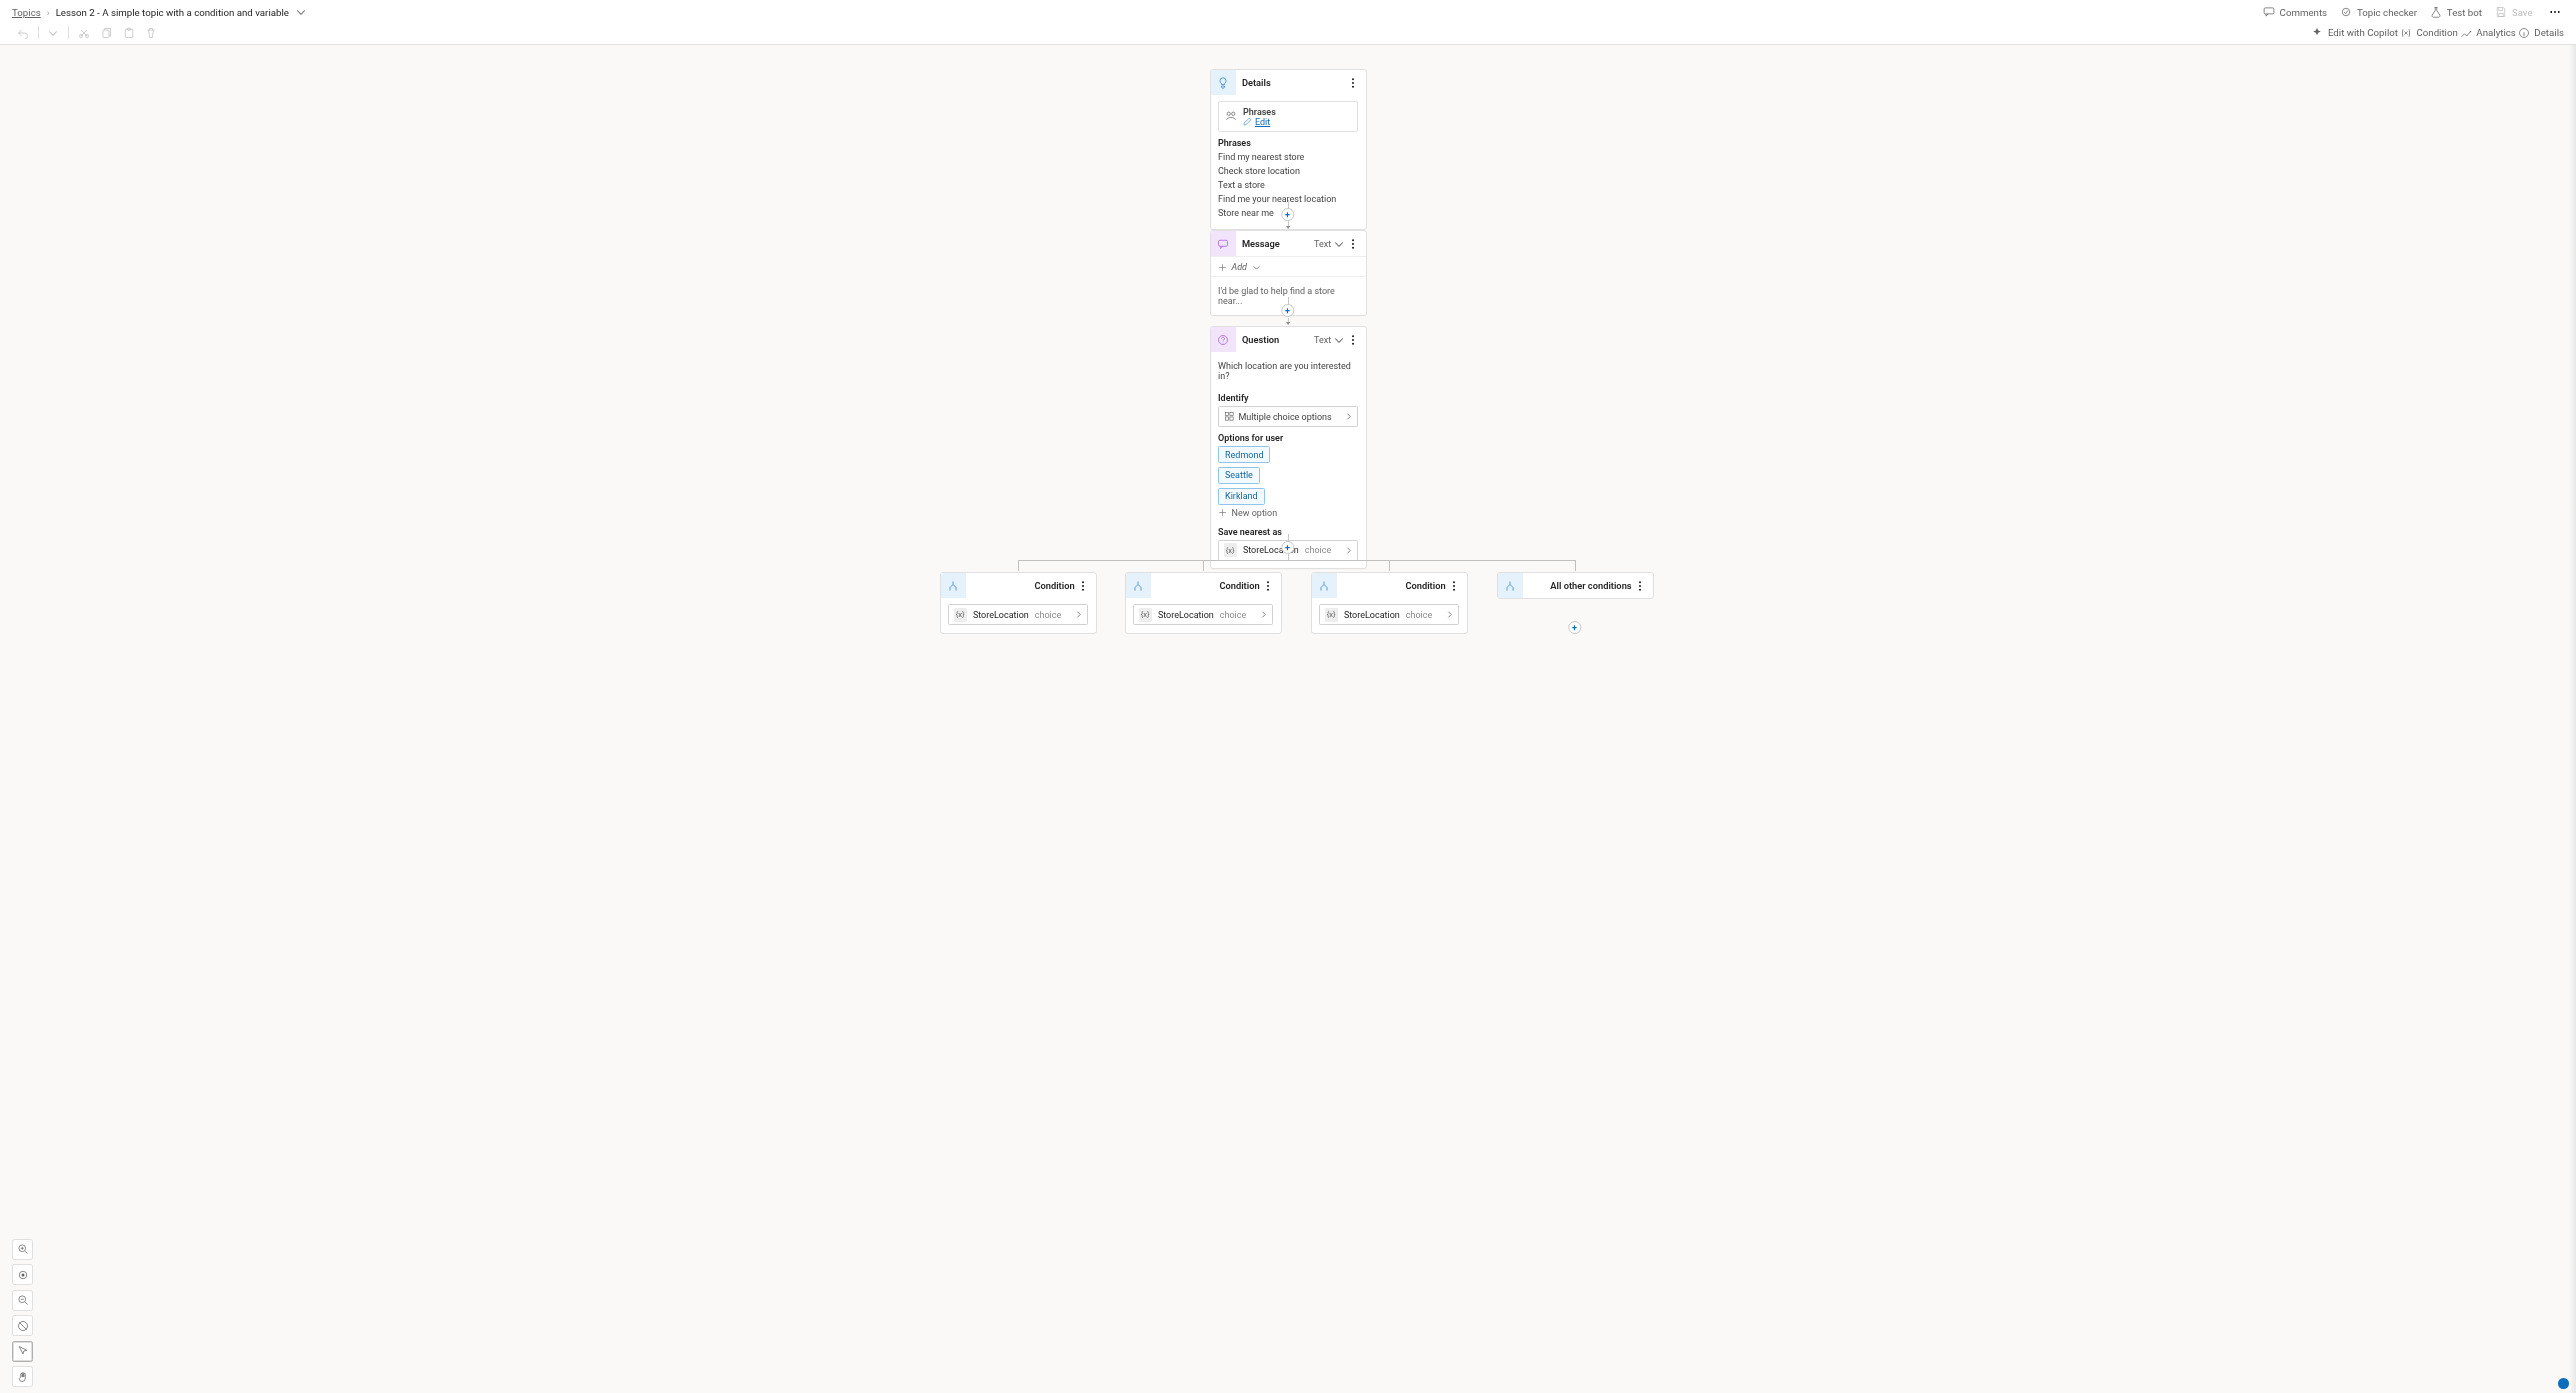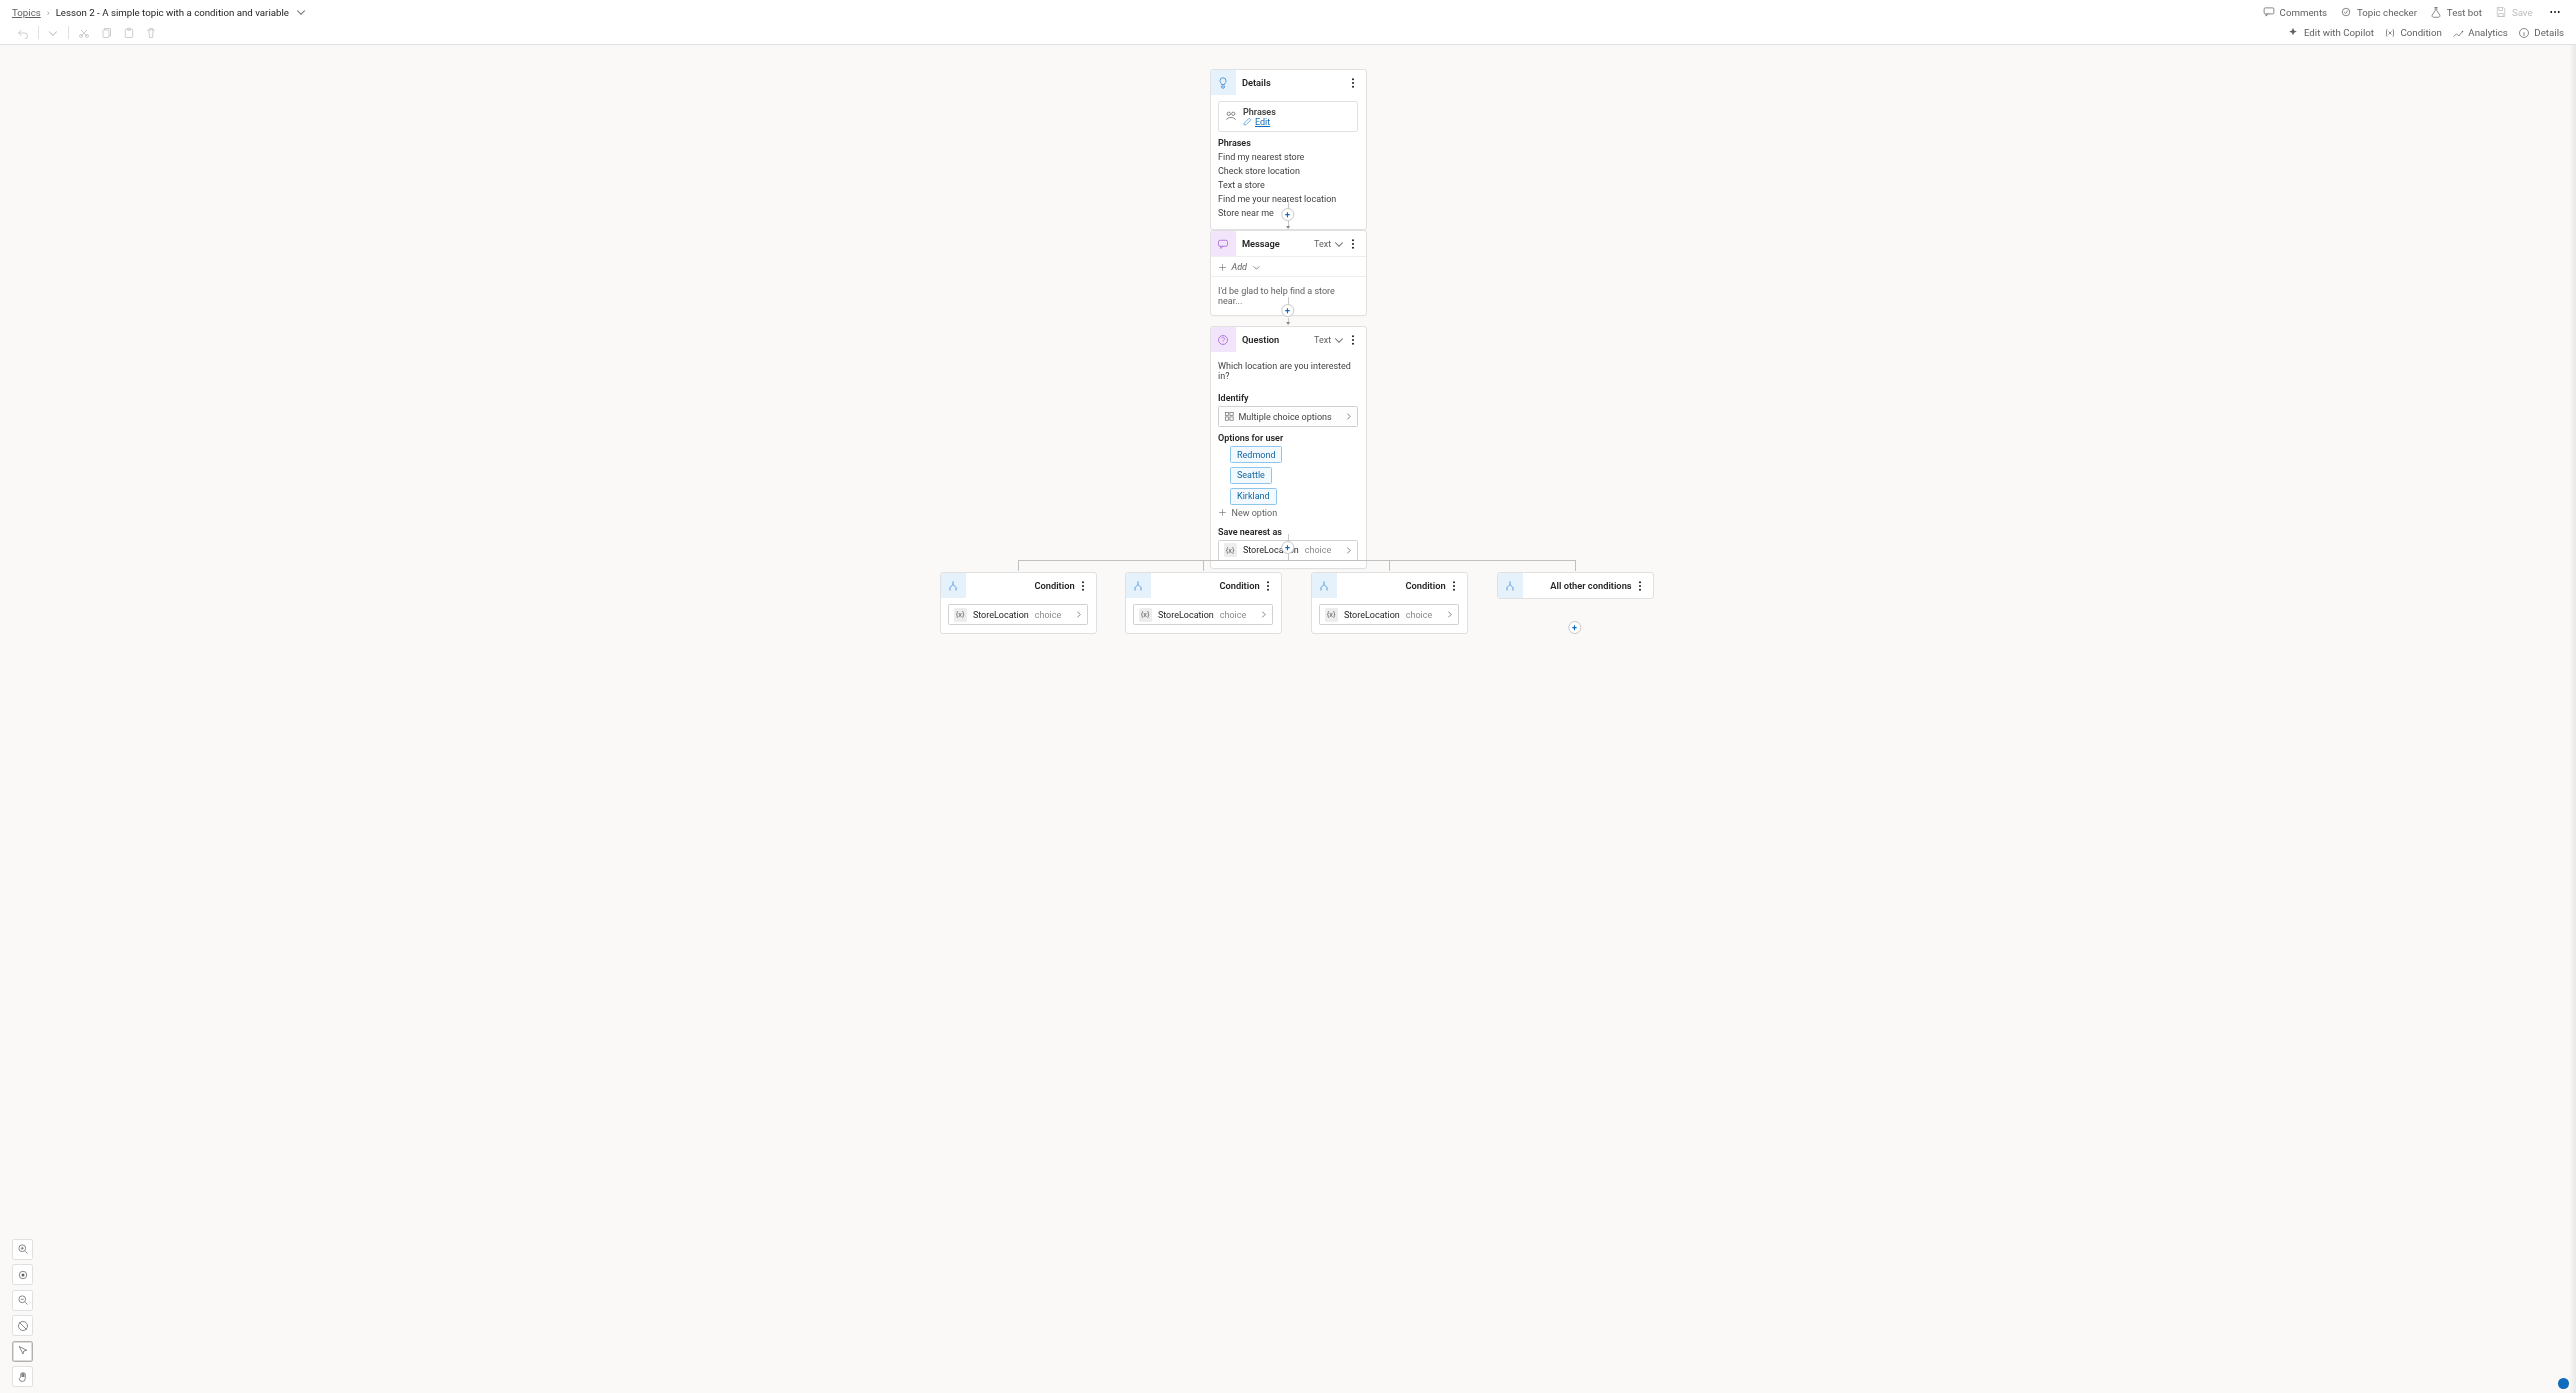"Edit with Copilot" .toolbar-right { gap: 10px -> 2px }
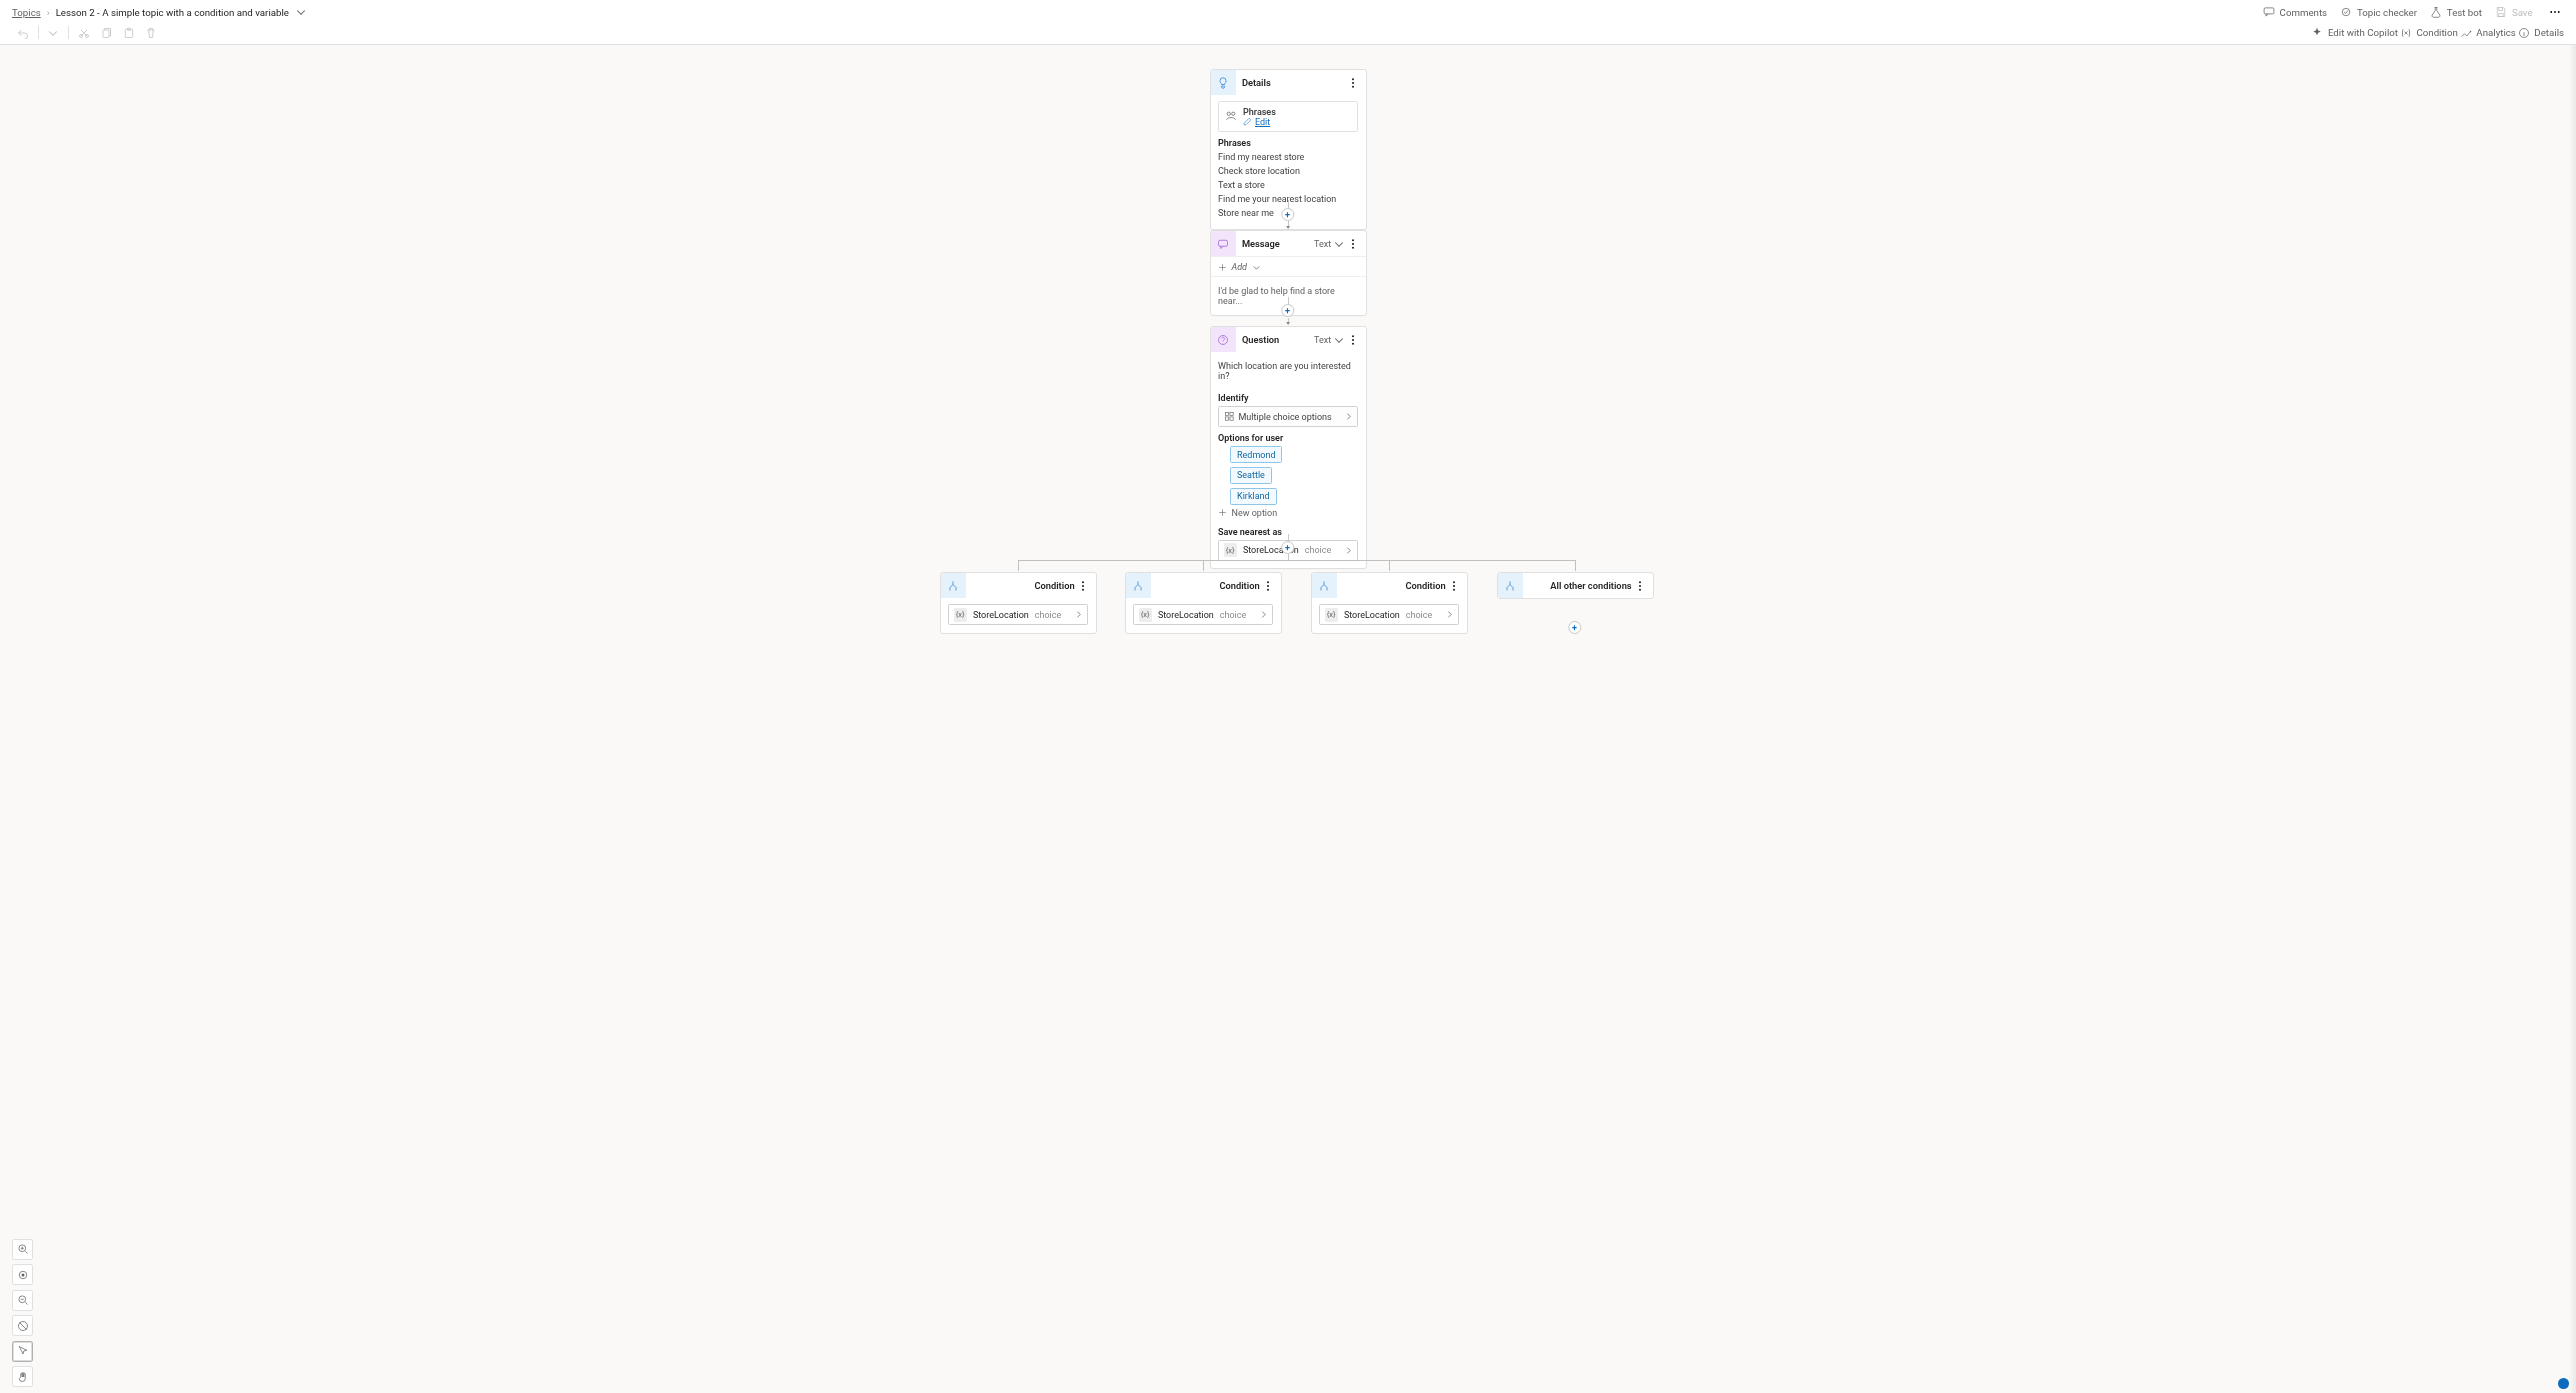"Redmond" .chip { margin-left: 12px -> none }
